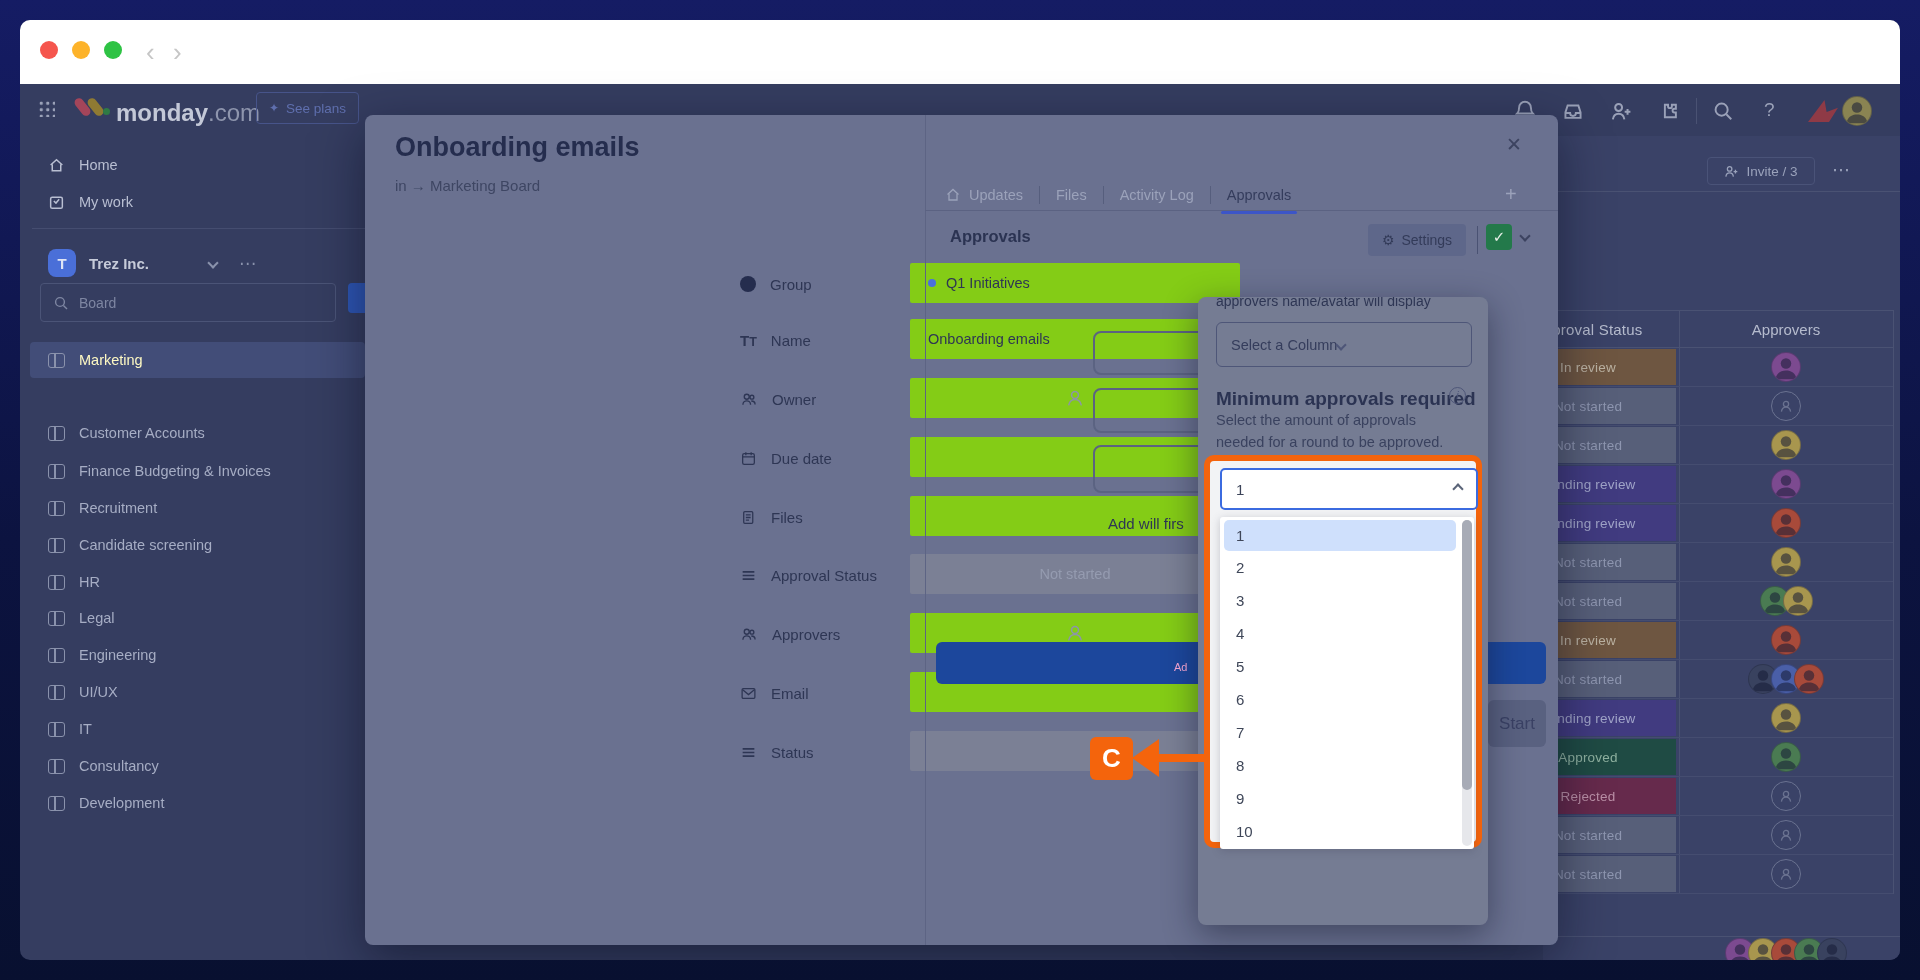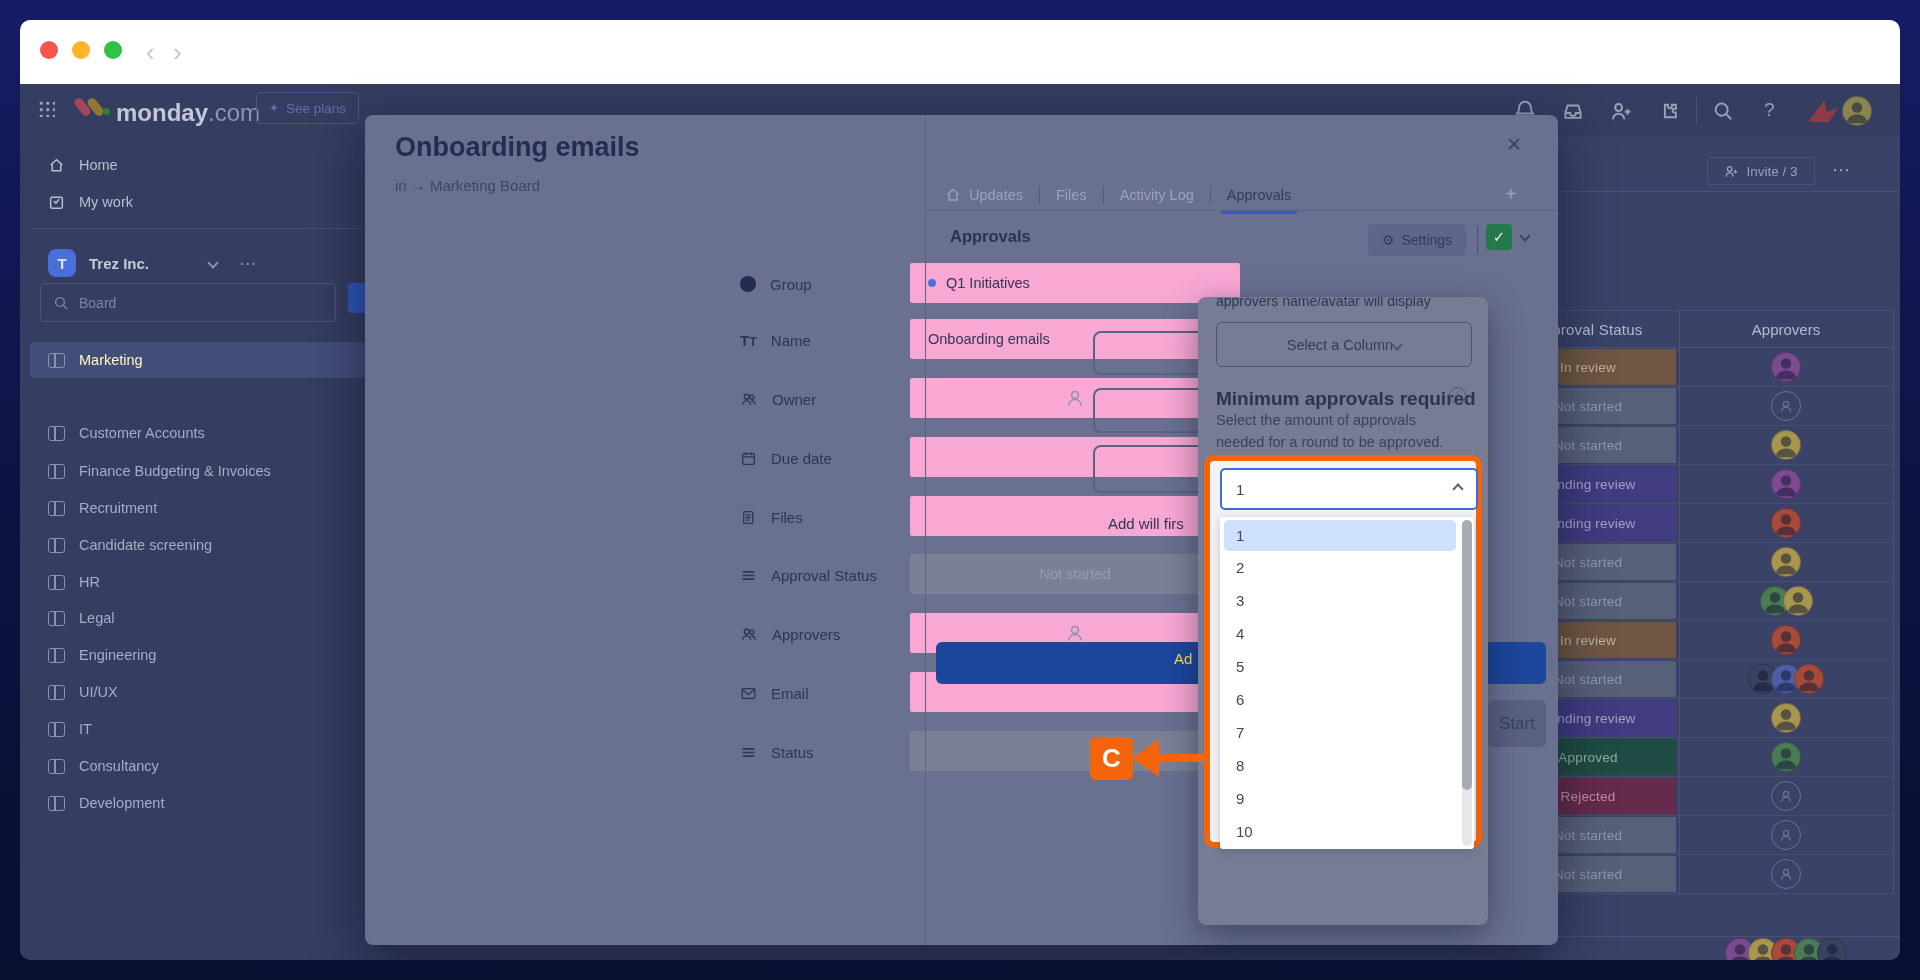"Q1 Initiatives" .fbar { background: #f9a8d4 -> #84cc16 }
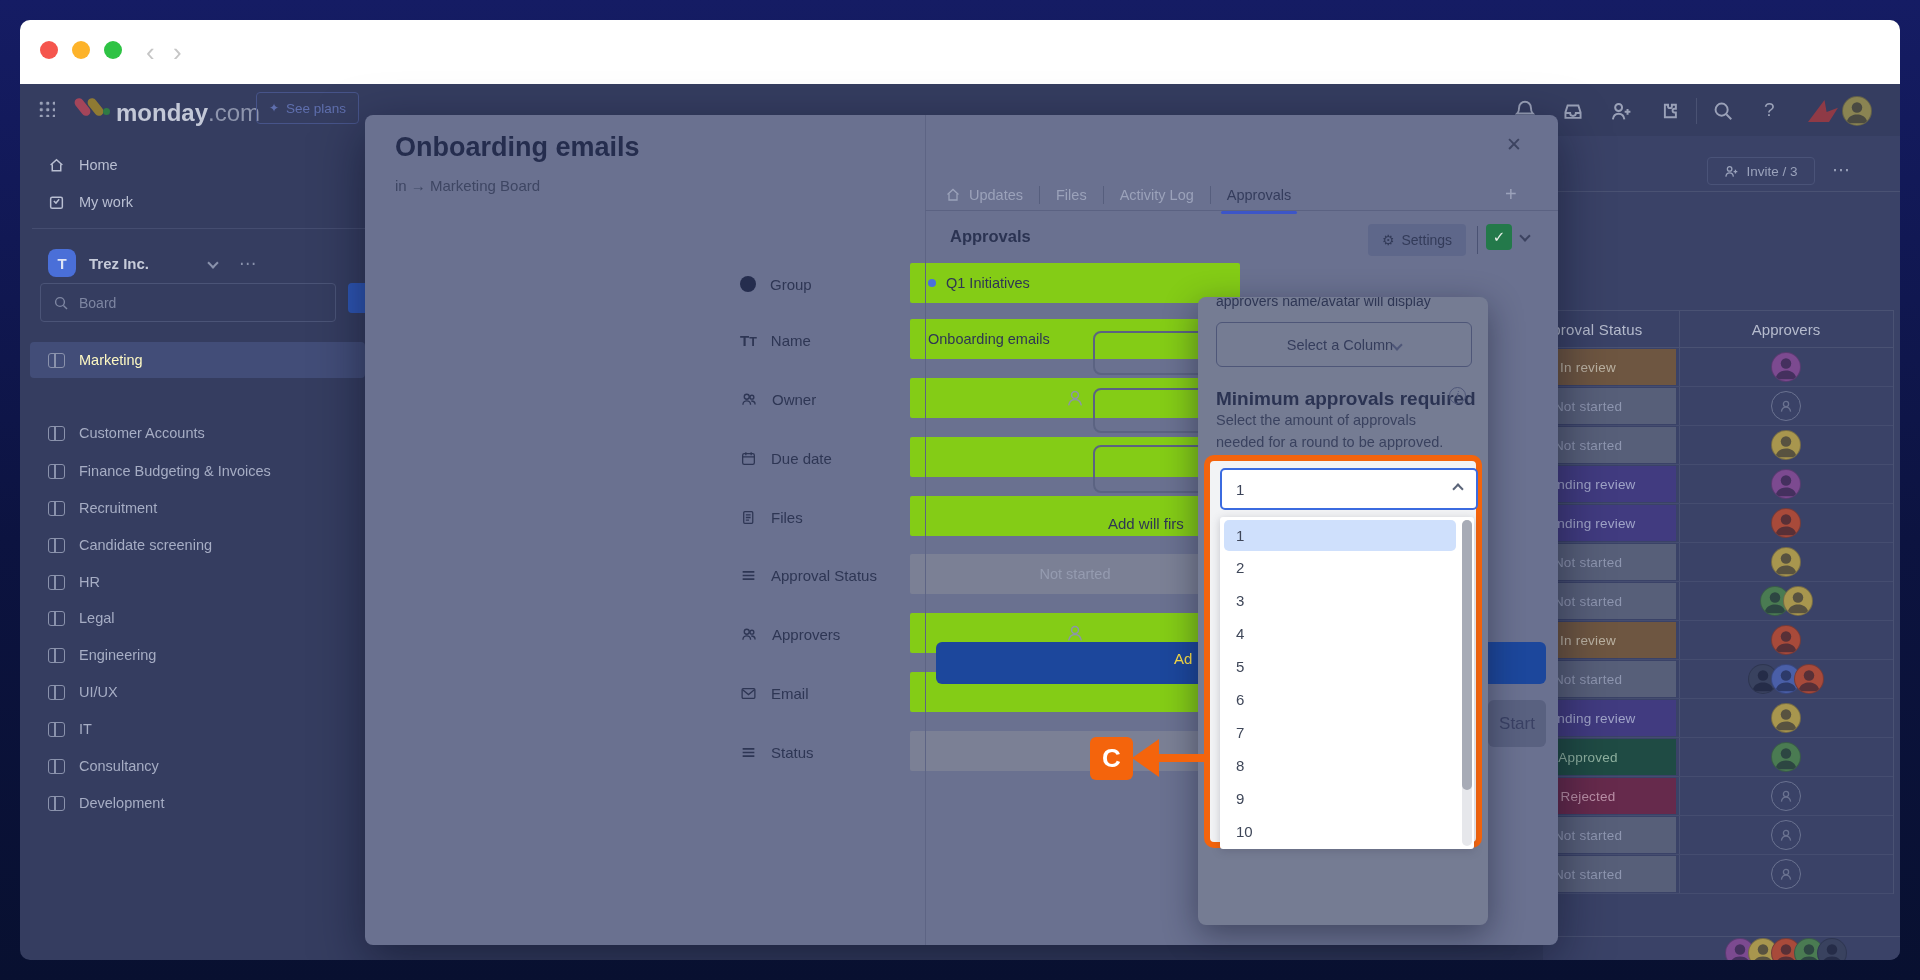"Select a Column" div.a { justify-content: center -> flex-start; padding: 0 30px -> 0 14px }
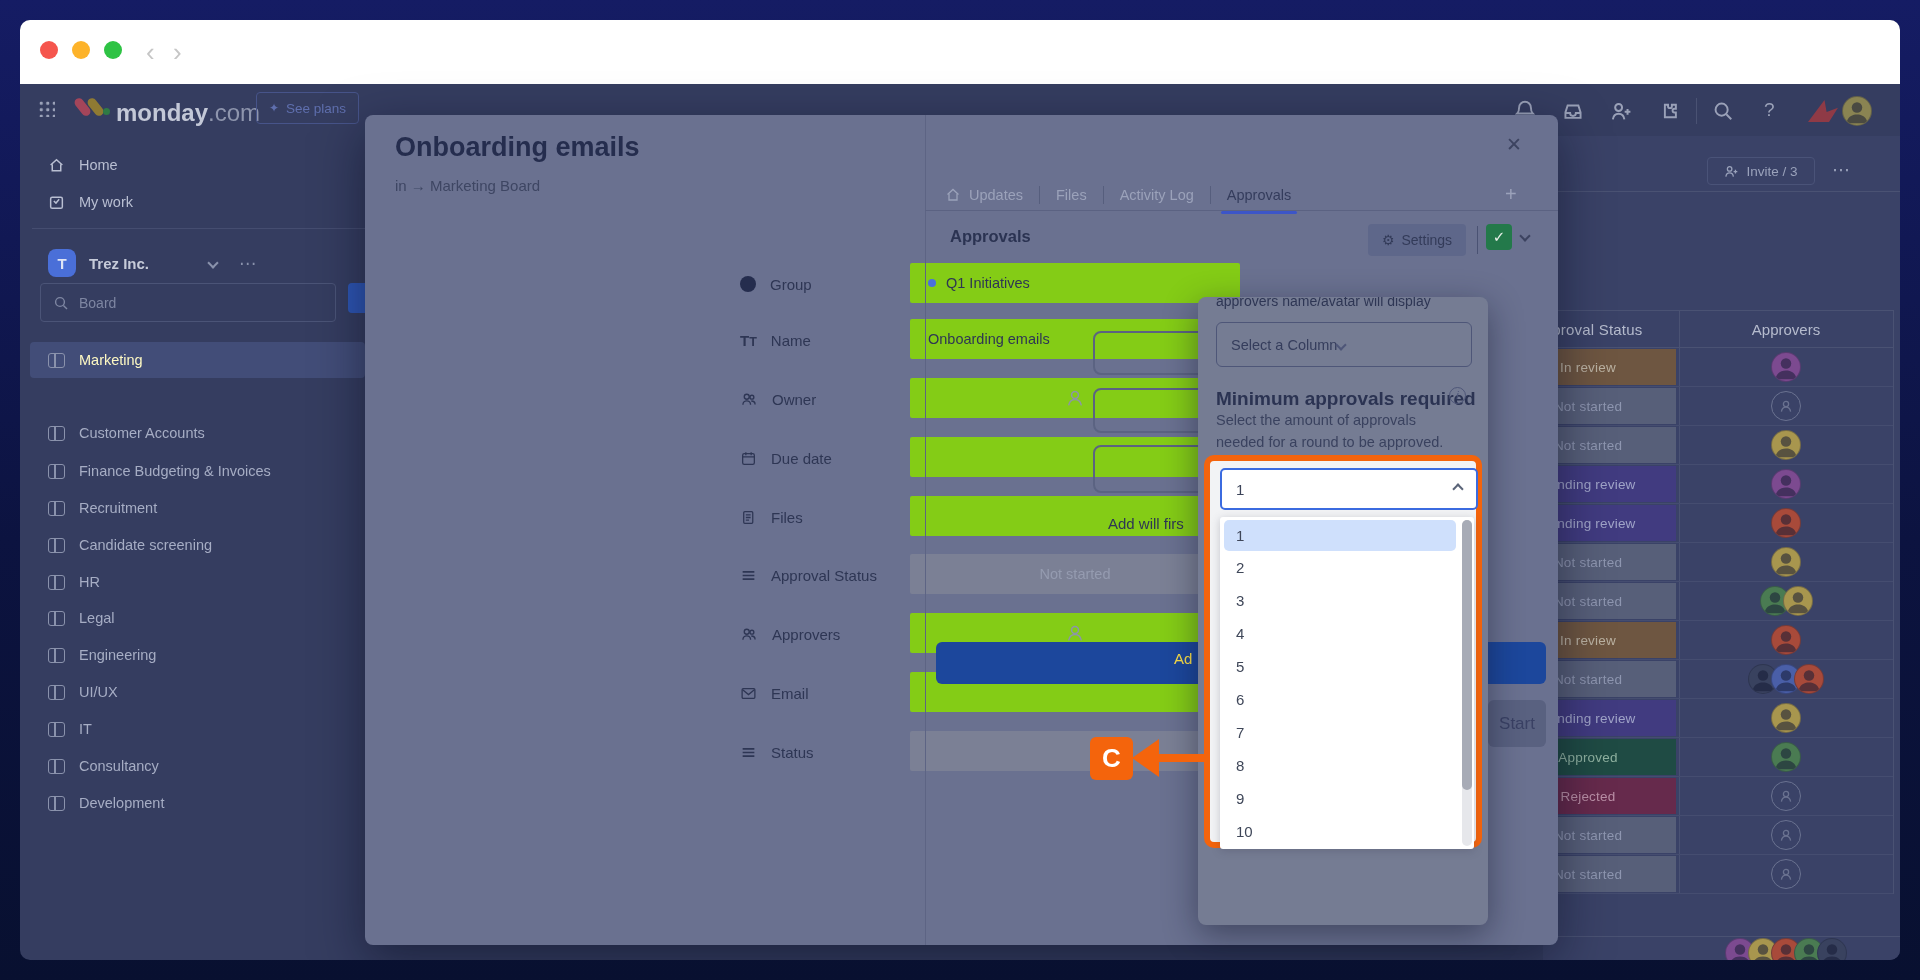"Ad" span.a { color: #fde047 -> #f9a8d4; font-size: 15px -> 11px; top: 8px -> 19px }
